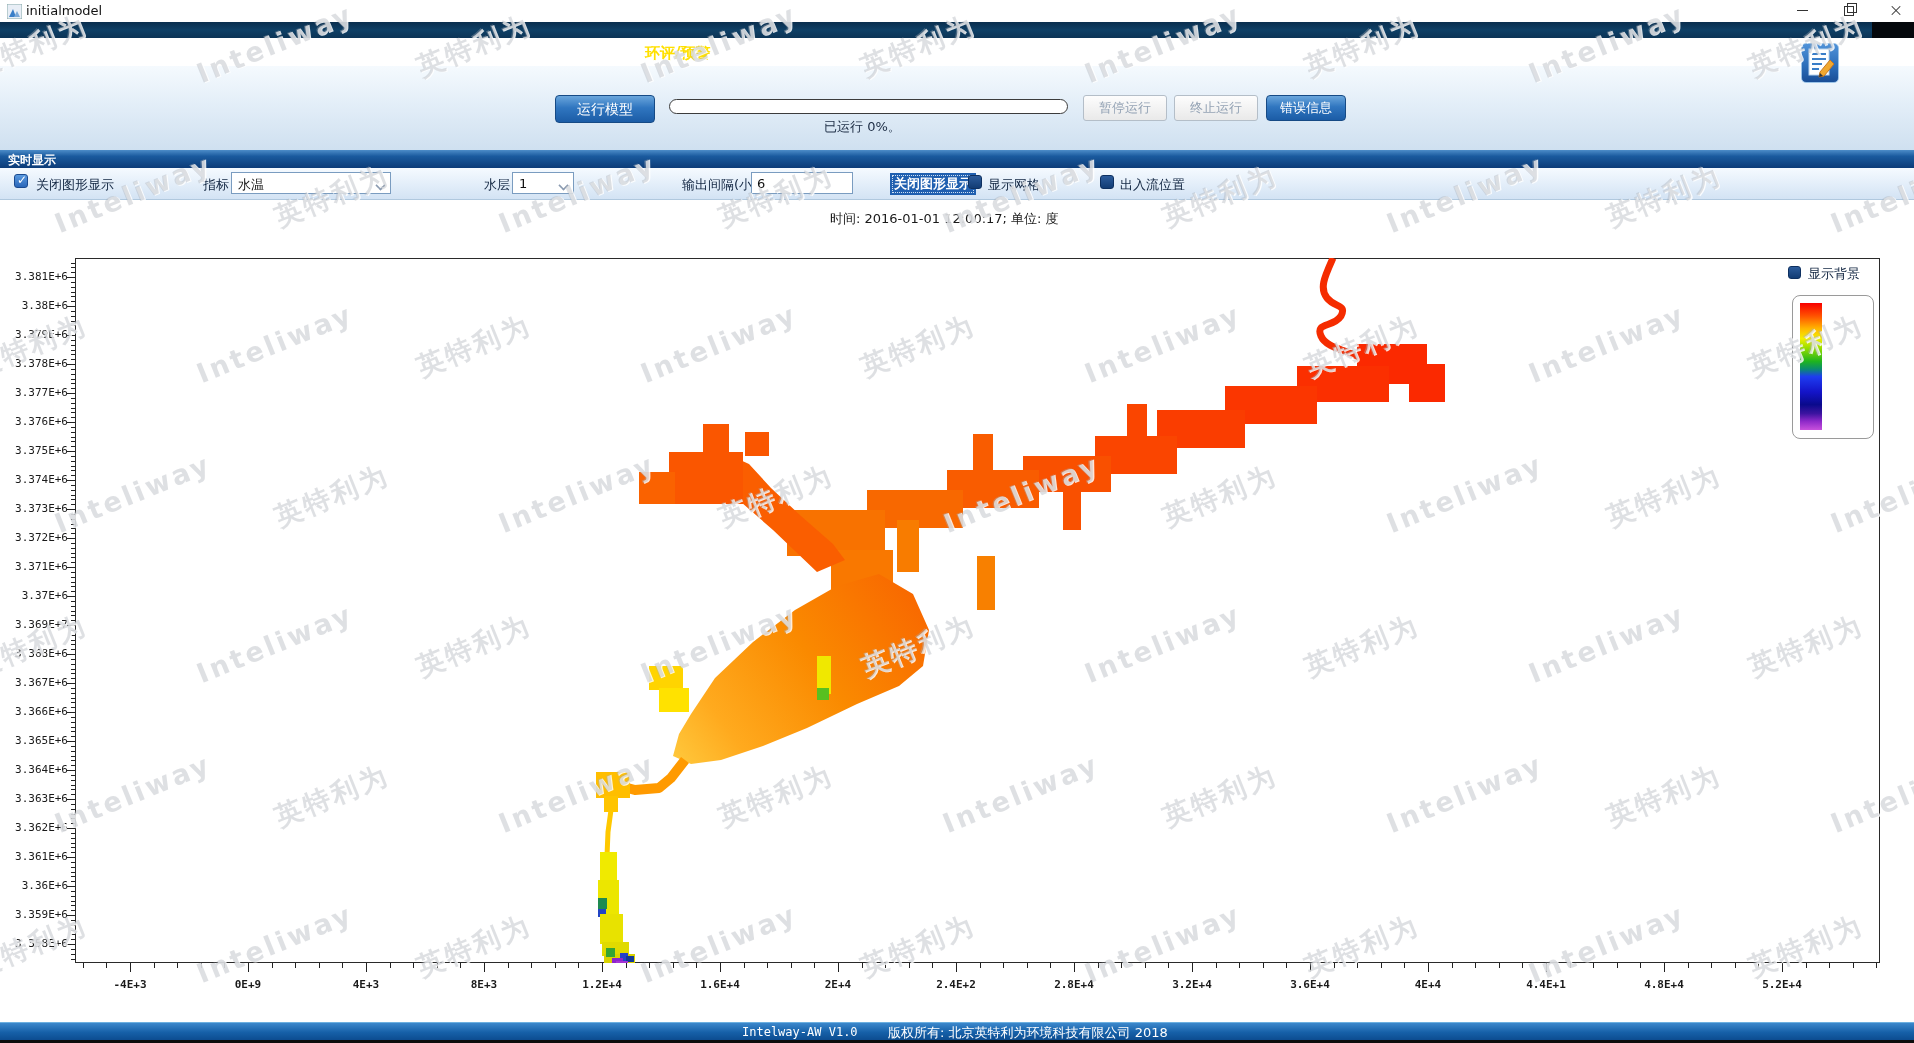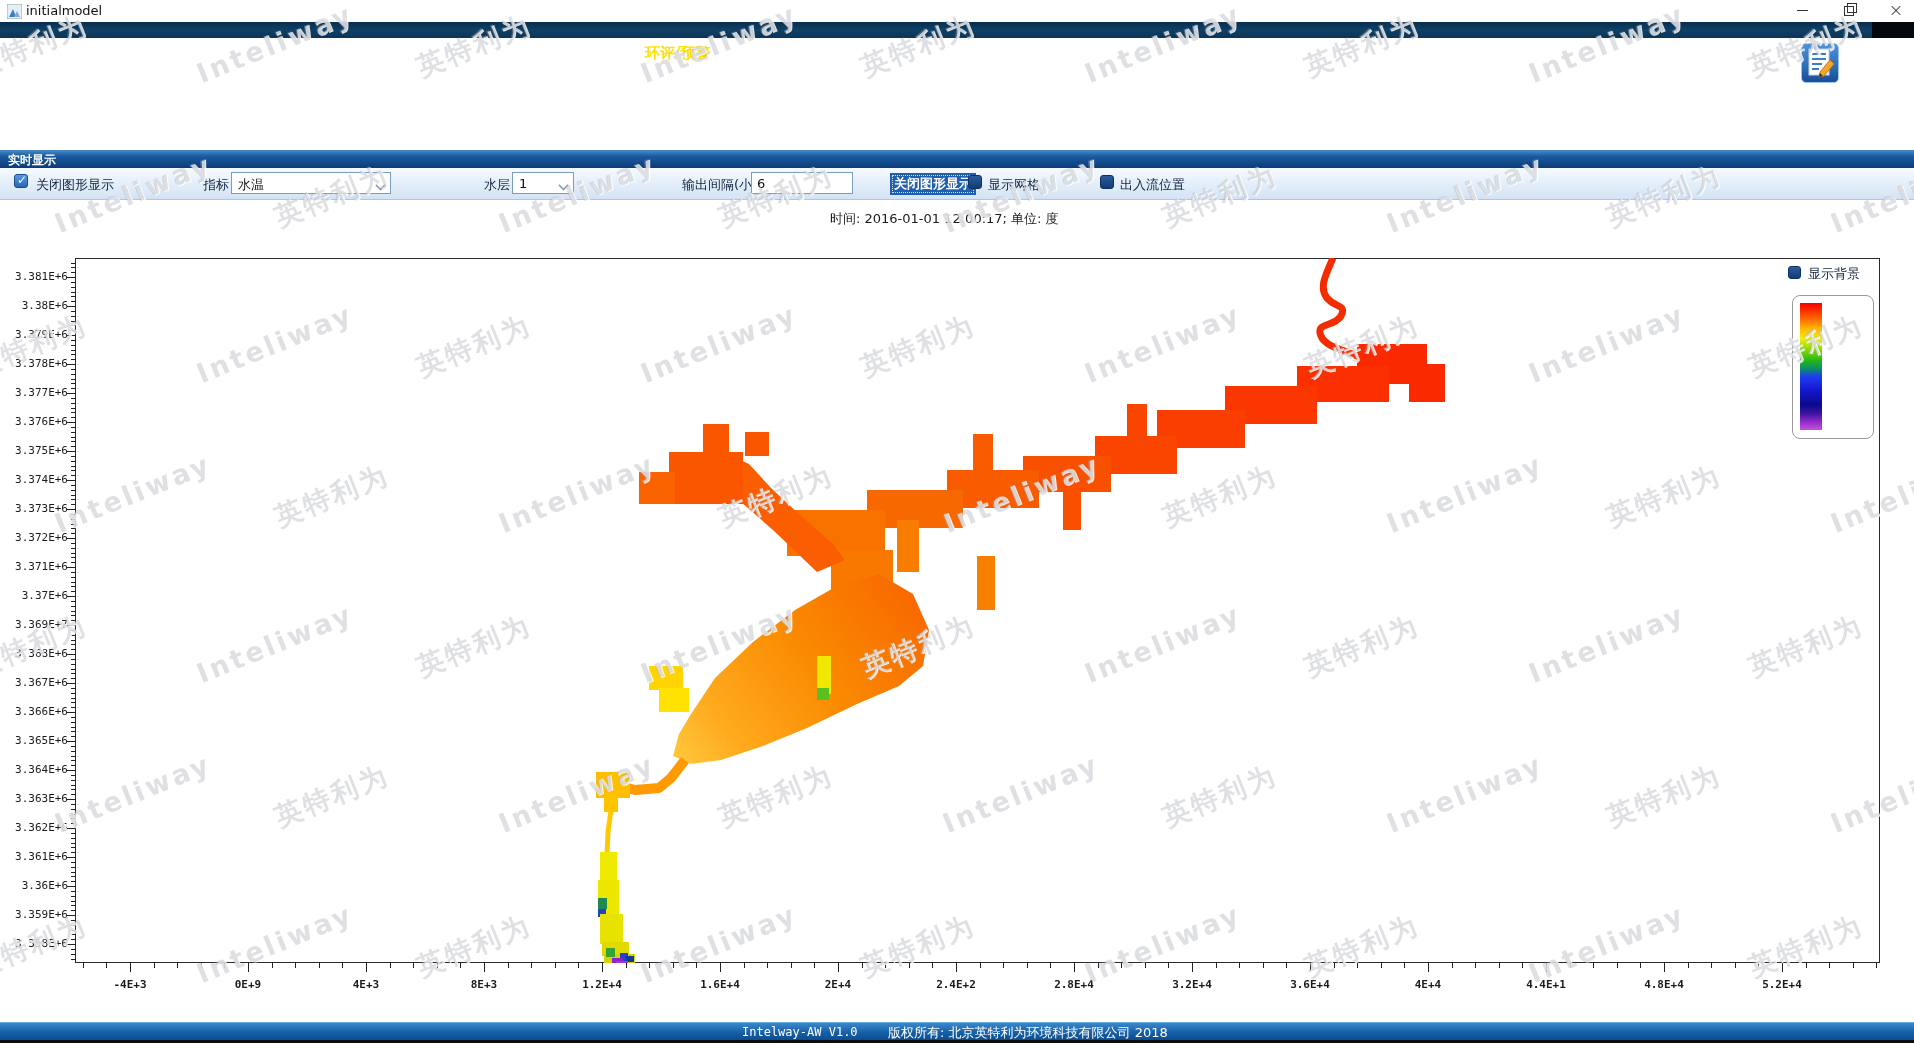"运行模型" div.toolbar { html: none -> <div> <div>运行模型</div> <div> <div></div> </div> <div>已运行 0%。</div> <div>暂停运行</div> <div>终止运行</div> <div>错误信息</div> </div> }
